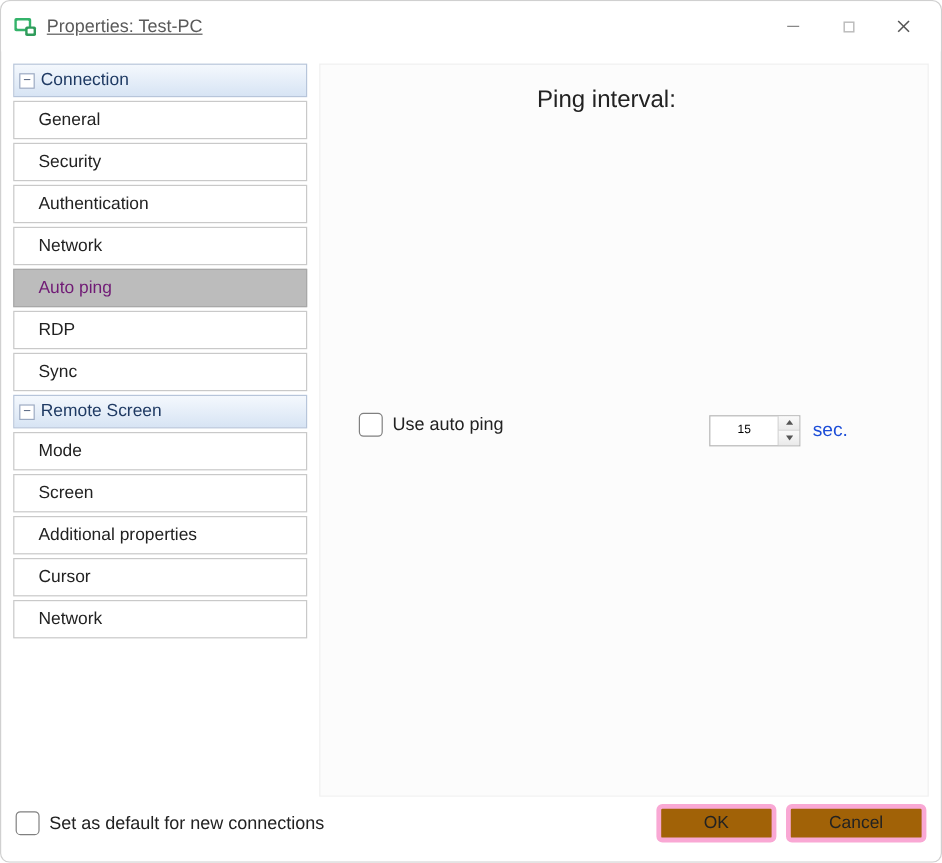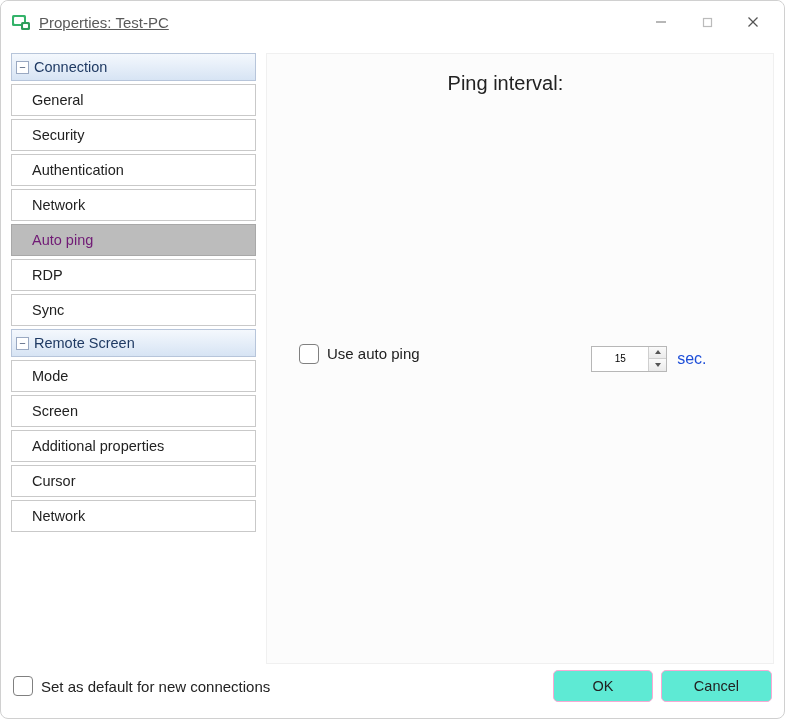"OK" .btn { background: #5eead4 -> #a16207; border: 1px solid #f9a8d4 -> 4px solid #f9a8d4 }
